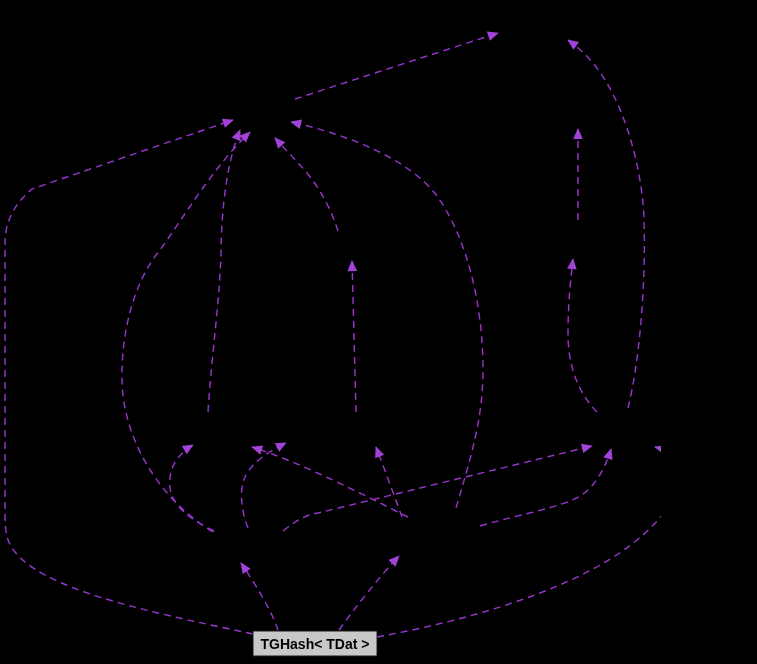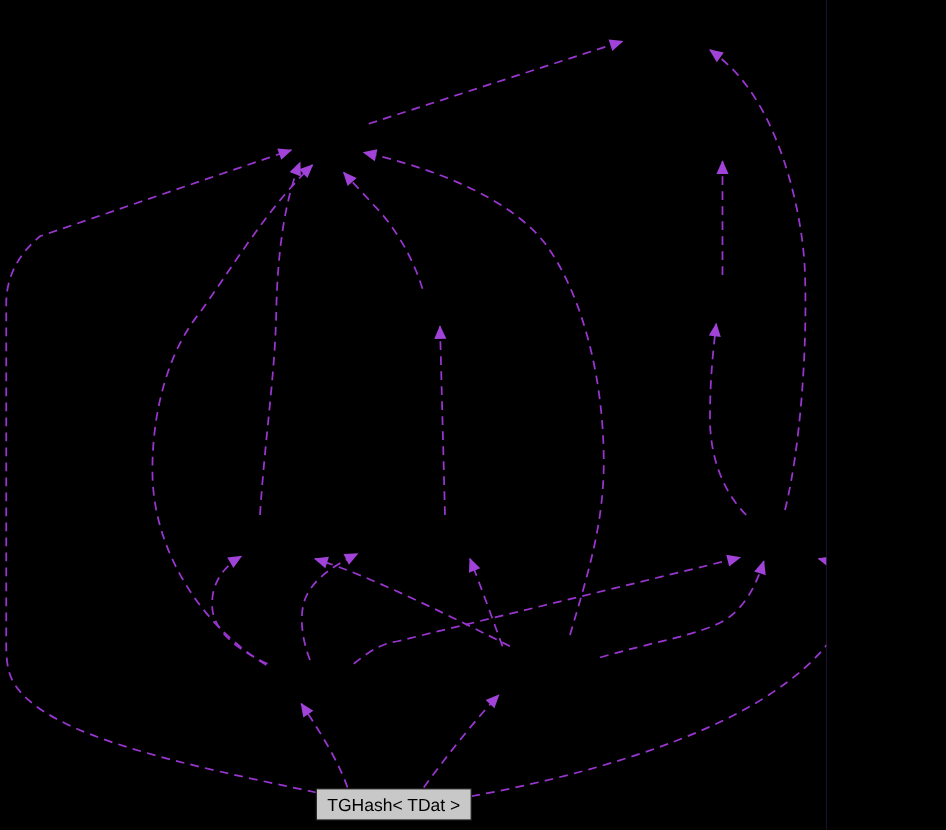"TGHash< TDat >" #stage { background: #8b5cf6 -> #bef264; font-weight: none -> bold }
